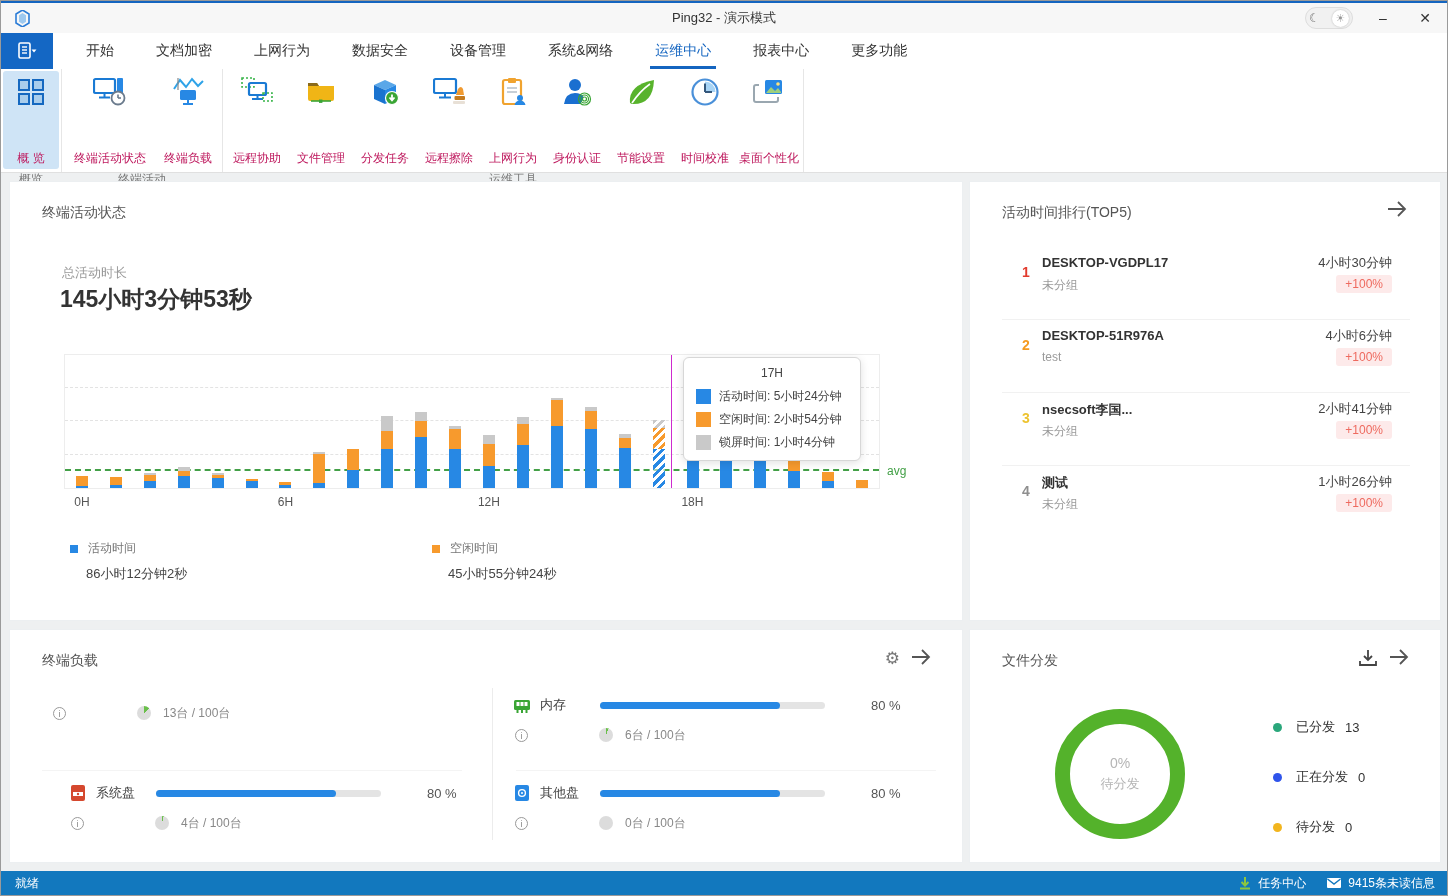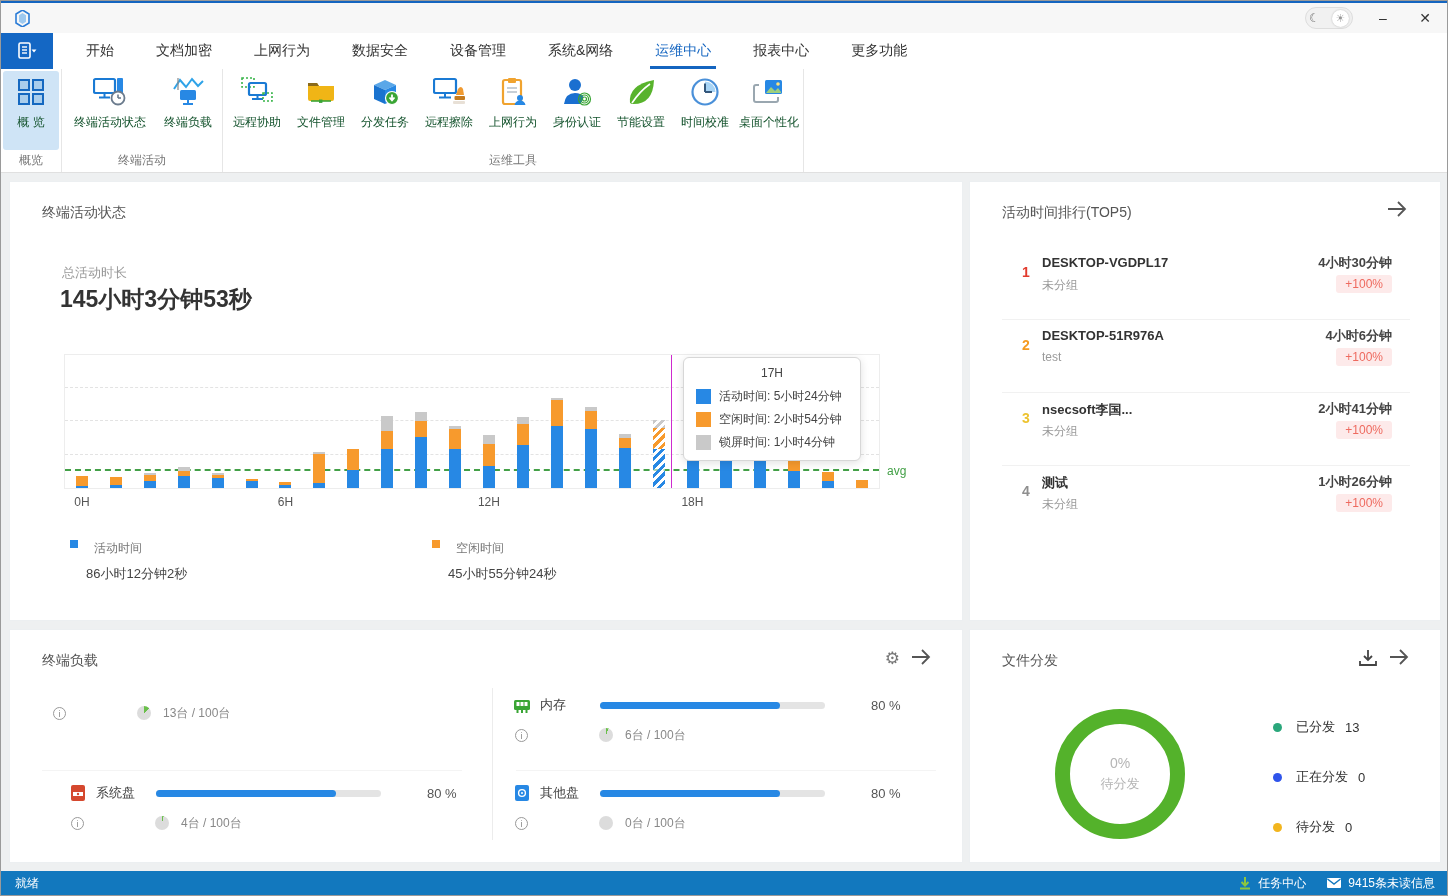"Ping32 - 演示模式" span.tb-title { html: none -> <span>Ping32 - 演示模式</span> }
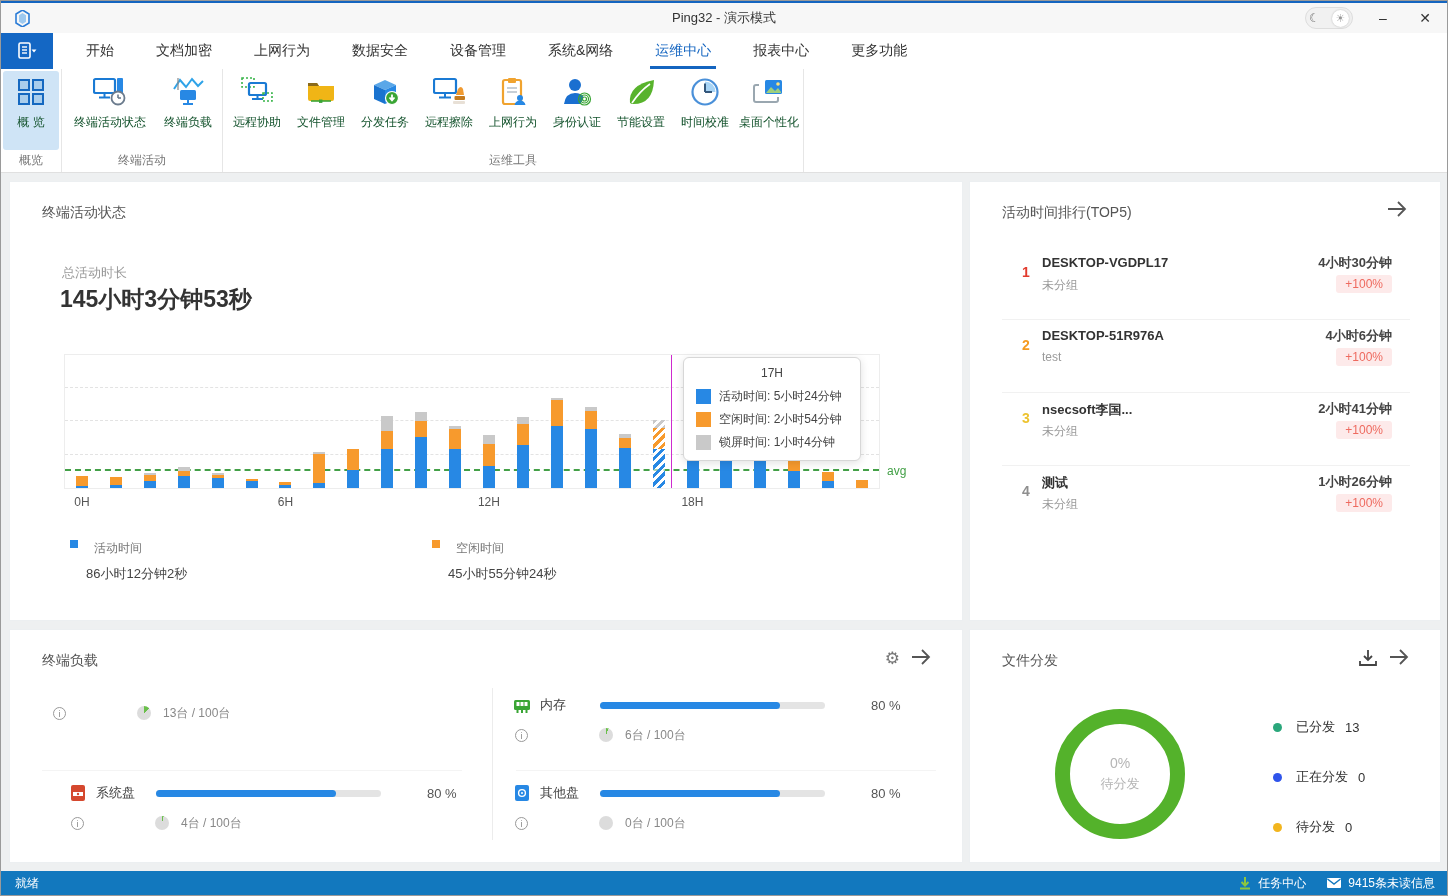"概 览" .tool-btn .lbl { color: #14532d -> #be185d; margin-top: none -> 36px }
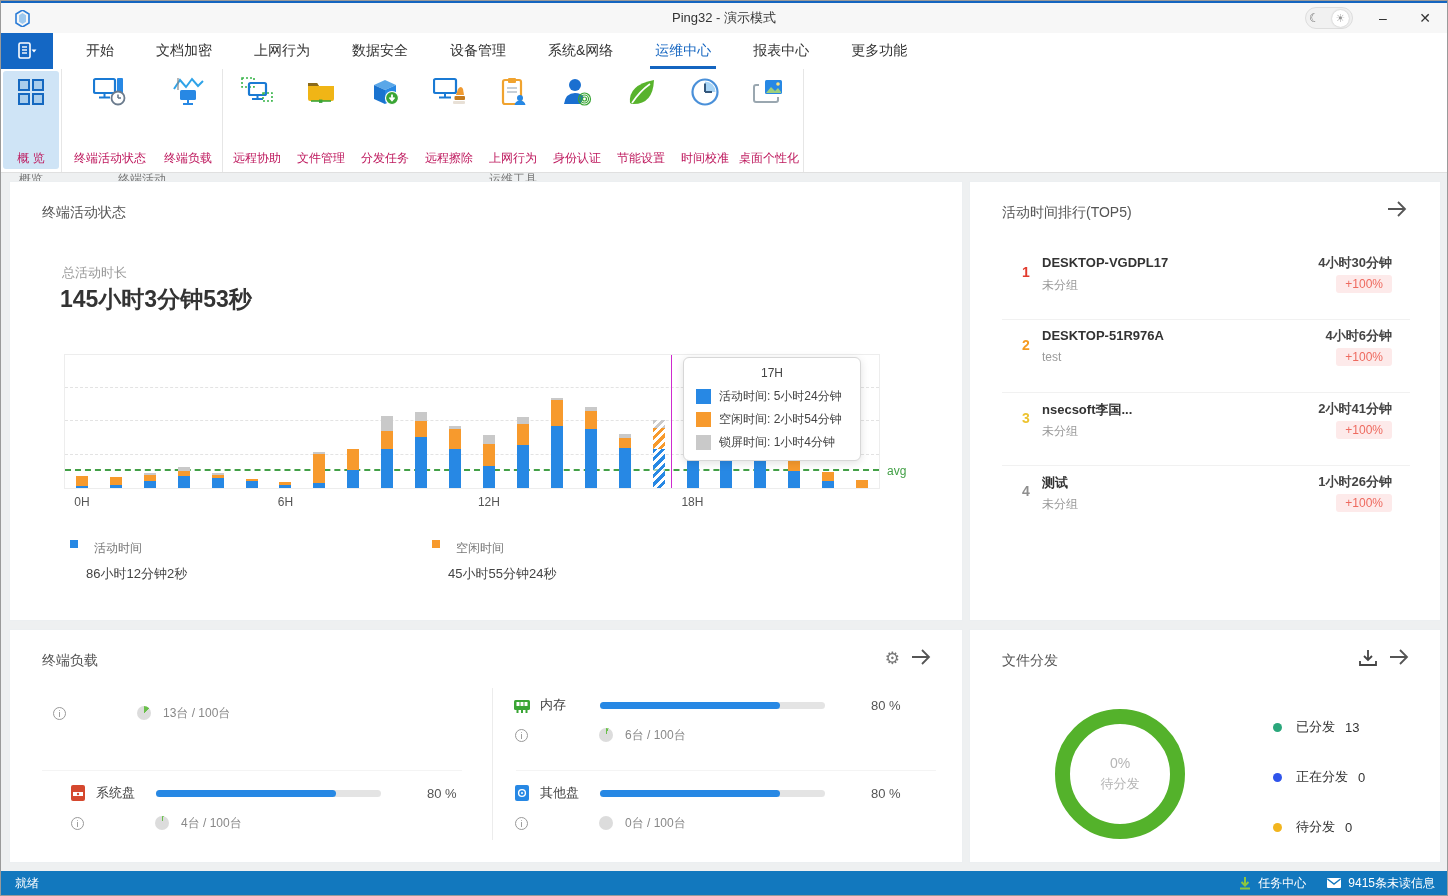"4小时30分钟" .t5-dur { font-weight: bold -> none }
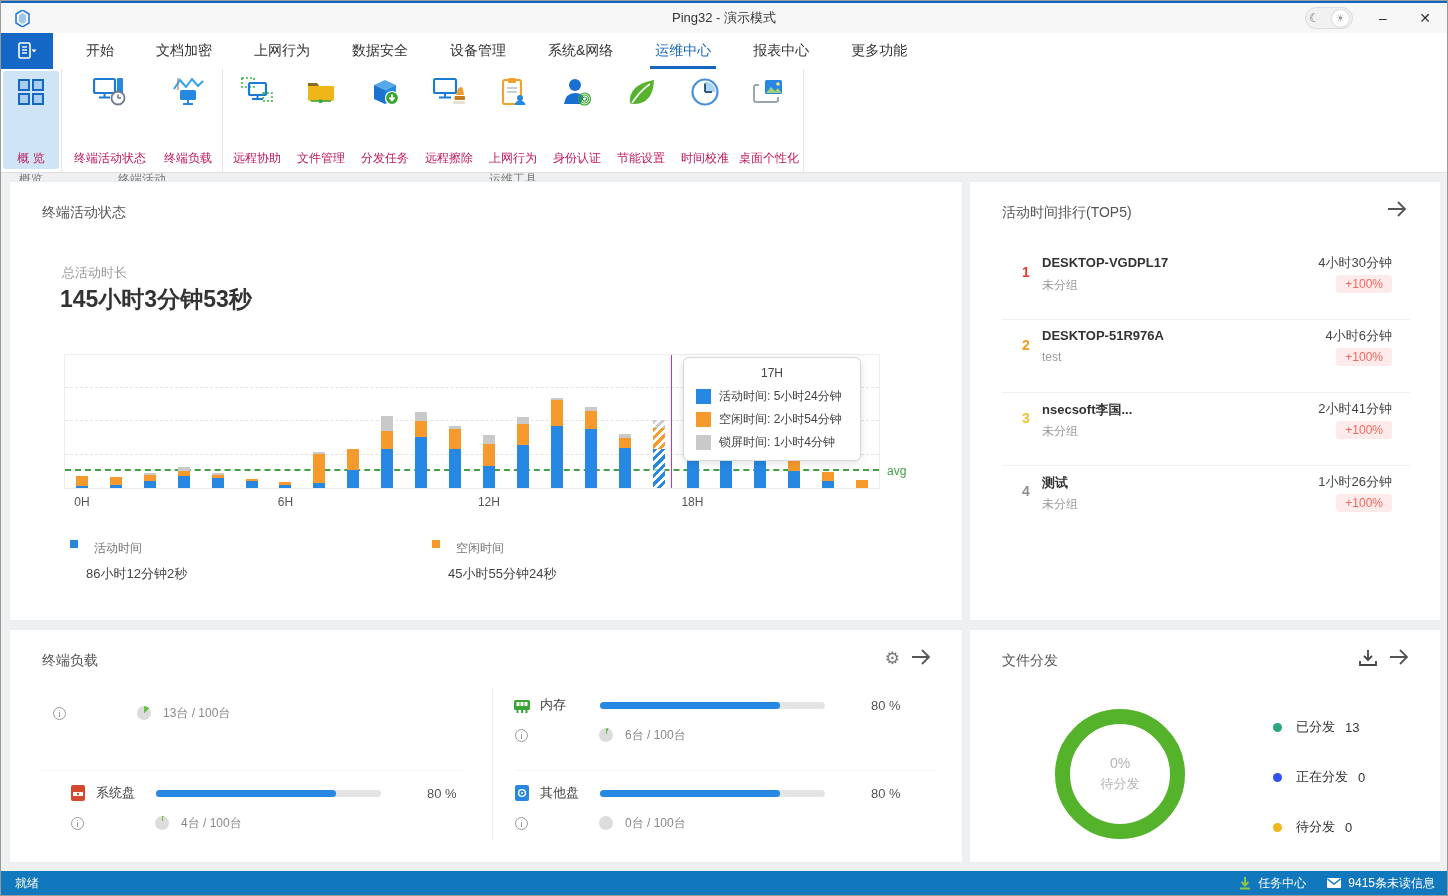"活动时间" .cl-head { align-items: flex-start -> center; gap: 16px -> 10px }
